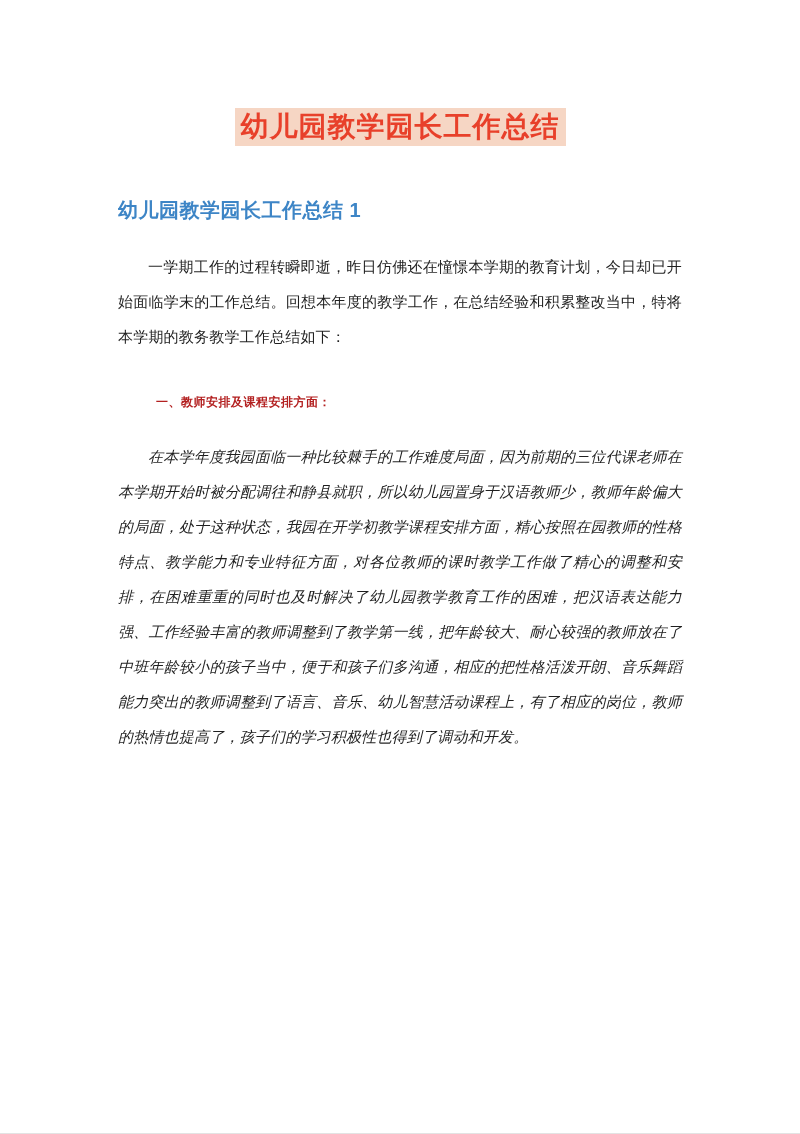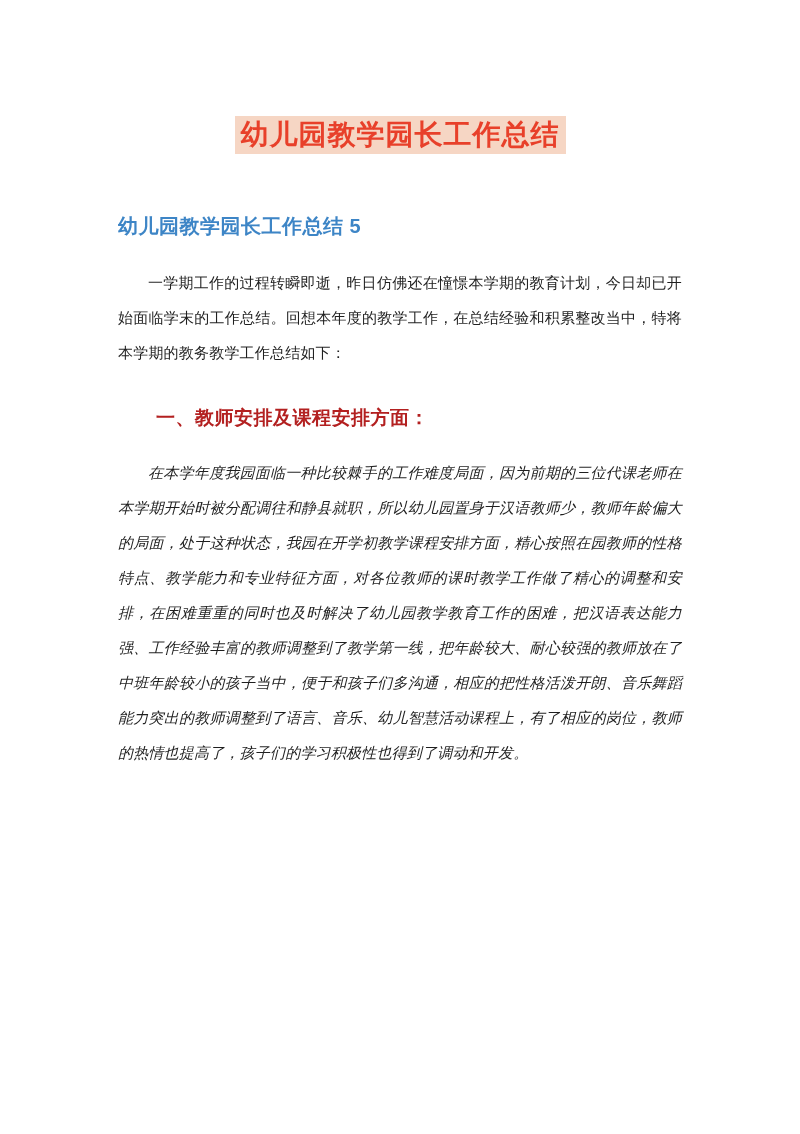"幼儿园教学园长工作总结" .doc-title { margin: 8px -> 0 }
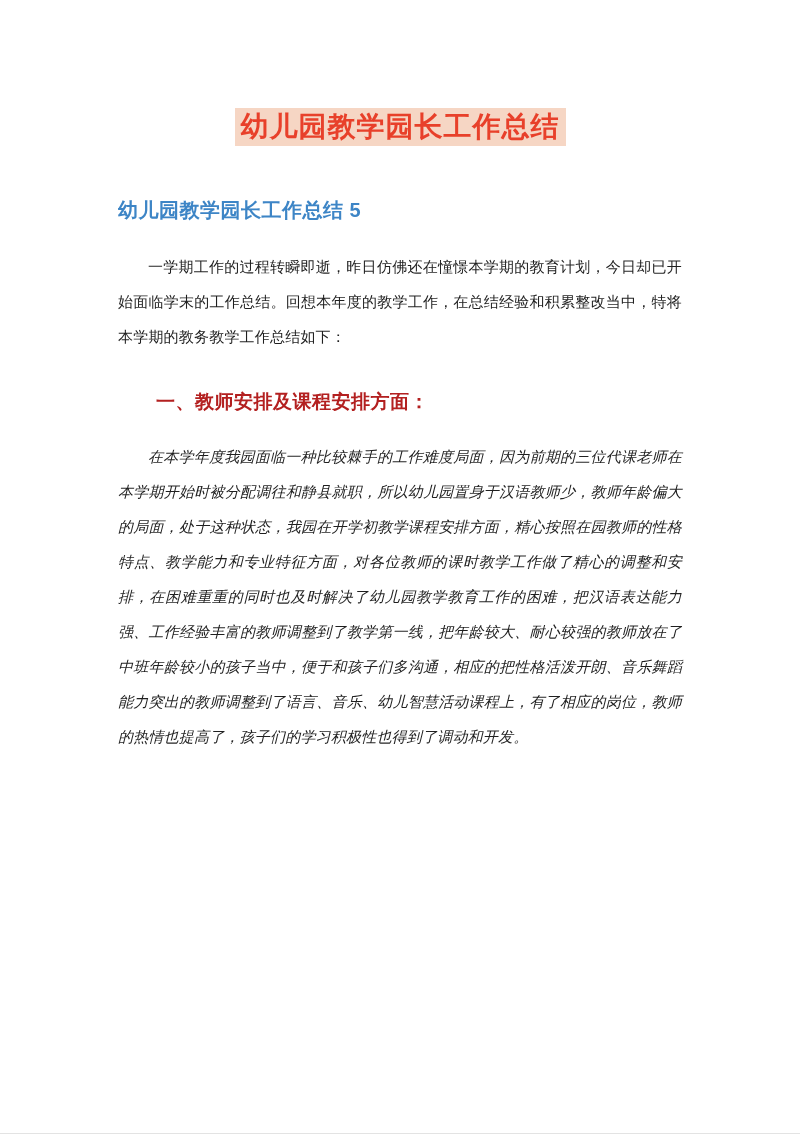"幼儿园教学园长工作总结 5" h2.sub-heading { text: 5 -> 1 }
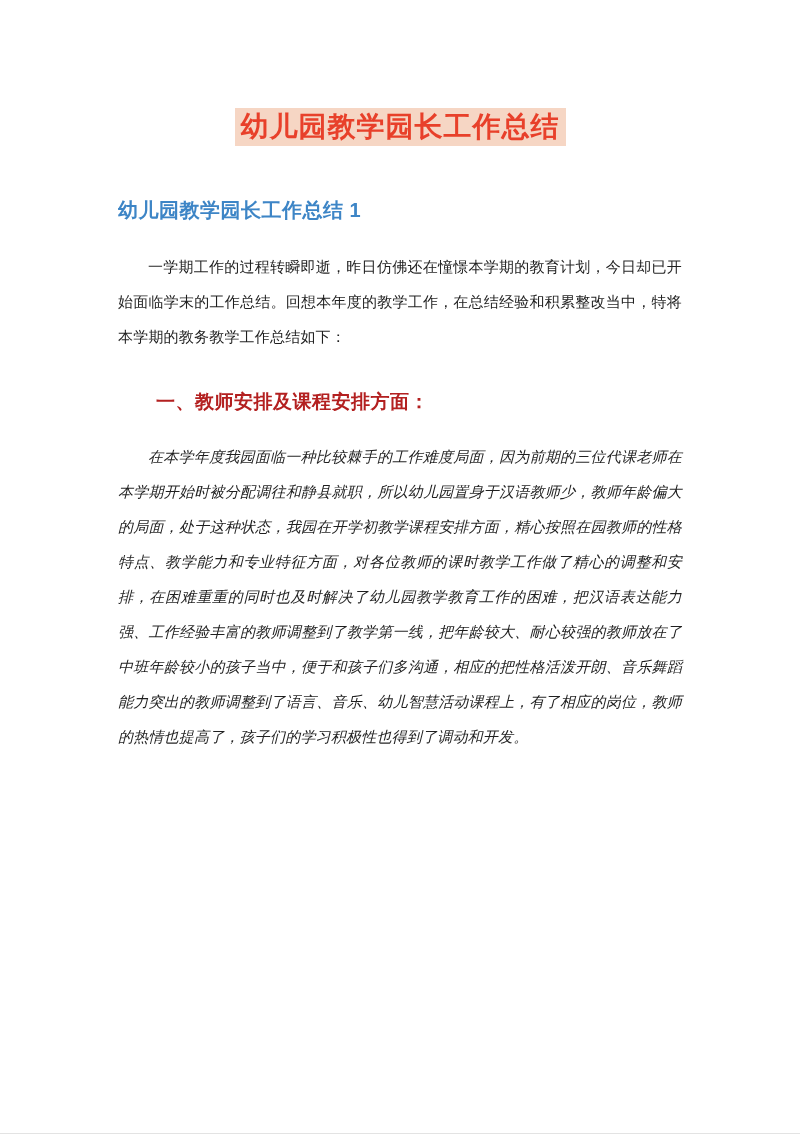"一、教师安排及课程安排方面：" .section-heading { font-size: 19px -> 12px }
